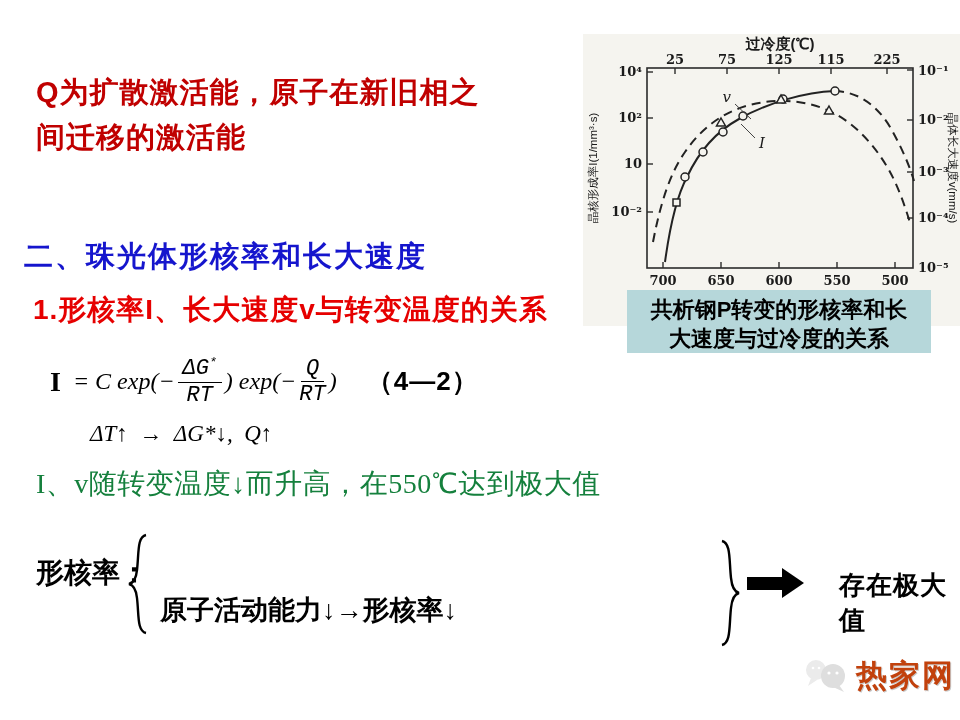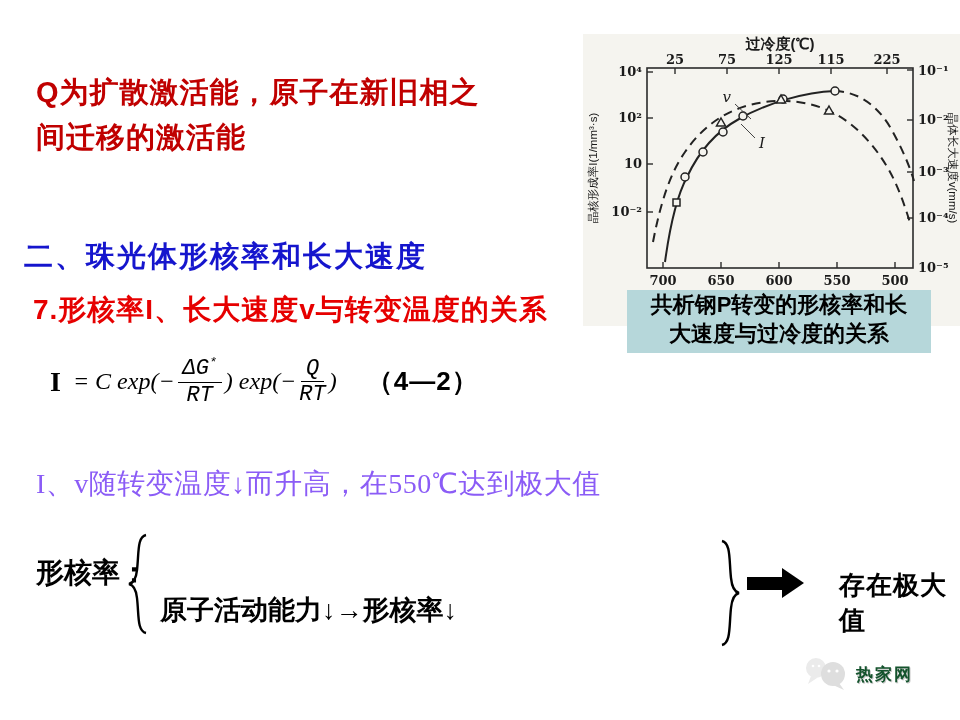"7.形核率I、长大速度v与转变温度的关系" div.sub-heading { text: 7 -> 1 }
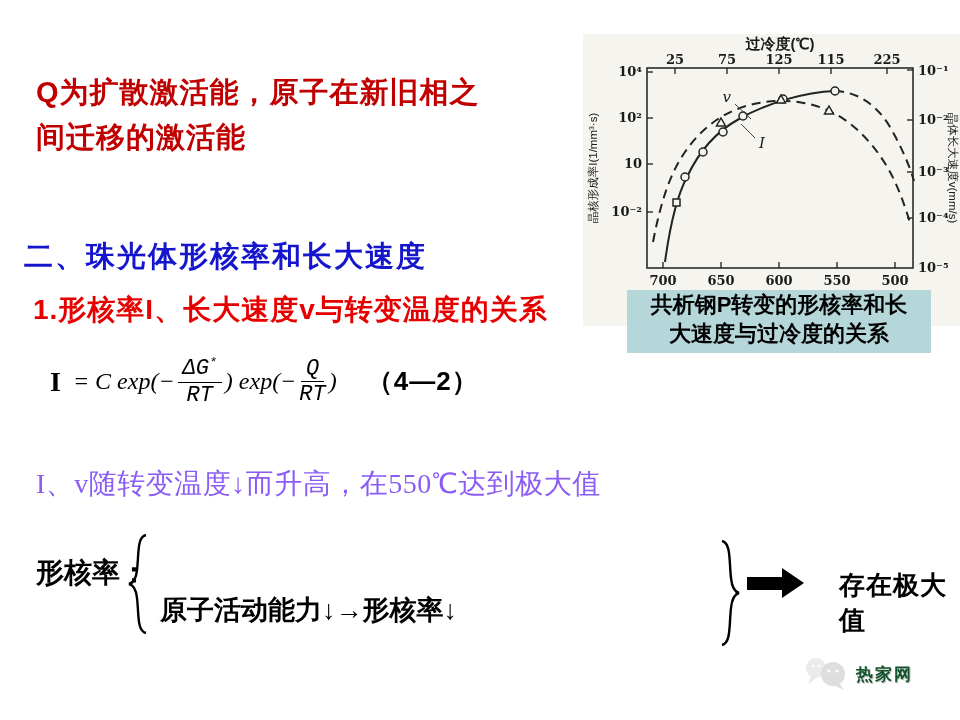"共析钢P转变的形核率和长" .caption-box { padding-top: none -> 5px }
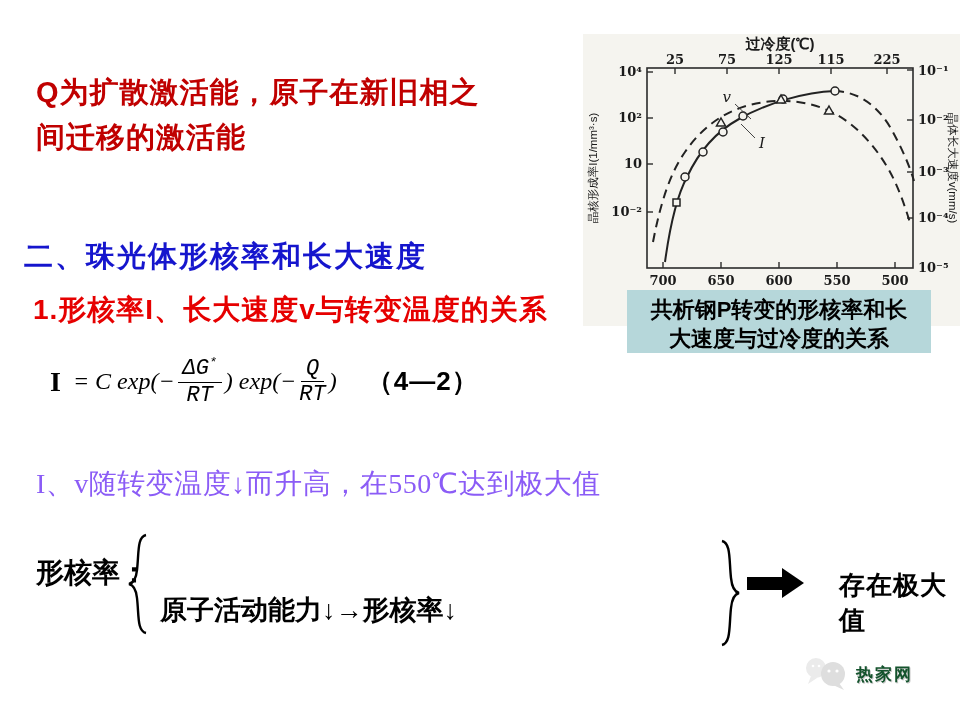"ΔT↑ → ΔG*↓, Q↑" div.consequence { html: none -> <div>ΔT↑ → ΔG*↓, Q↑</div> }
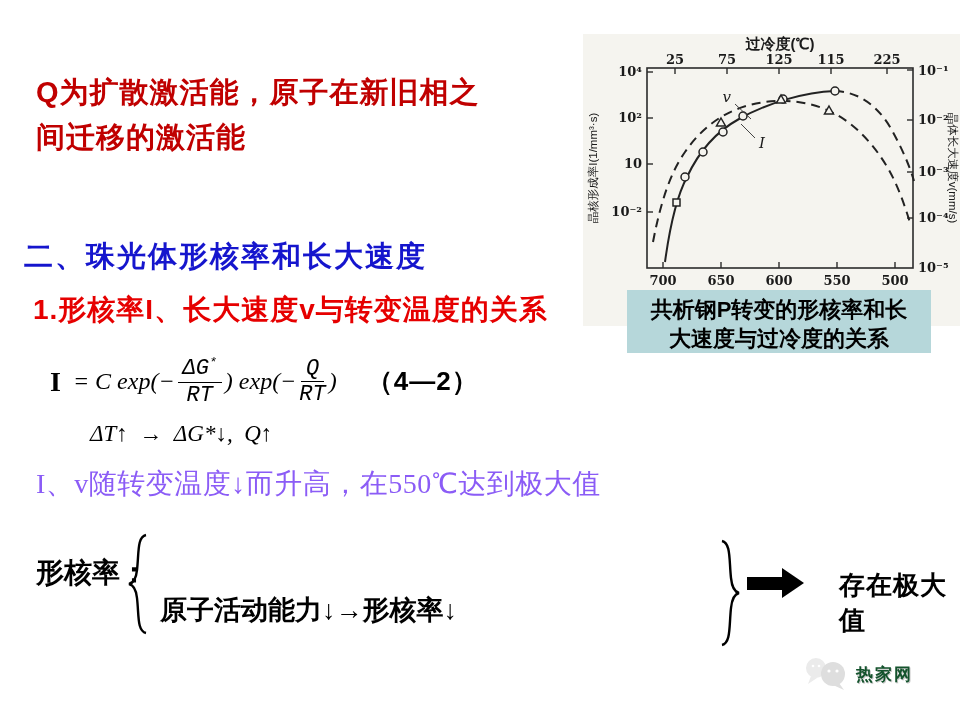"I、v随转变温度↓而升高，在550℃达到极大值" .statement { color: #8b5cf6 -> #15803d }
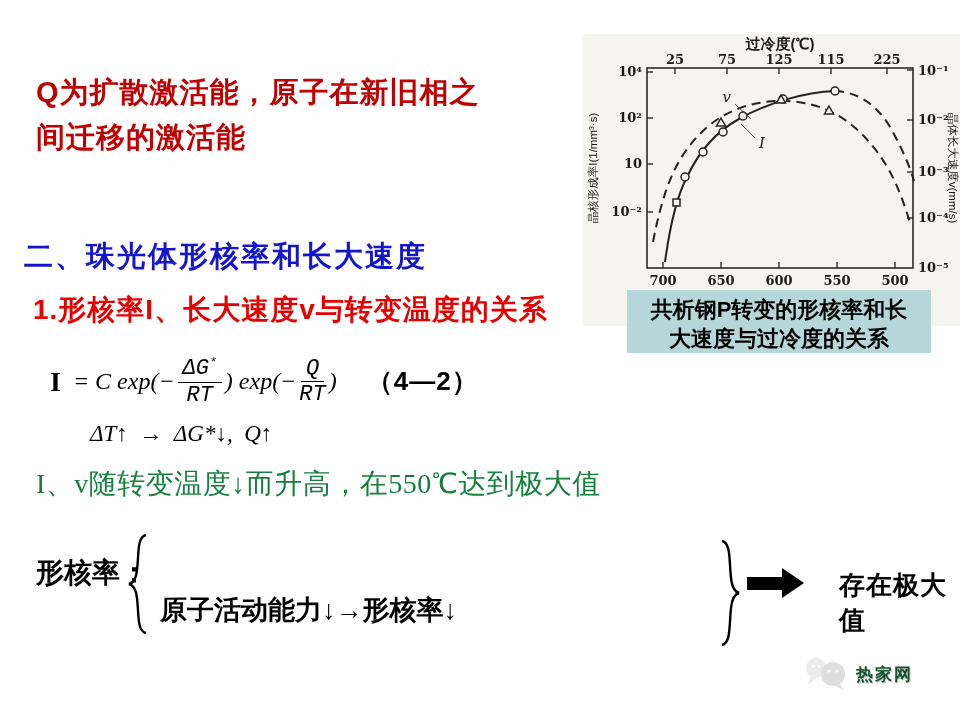"热家网" .watermark .wm-text { color: #14532d -> #c2410c; font-size: 17px -> 31px }
